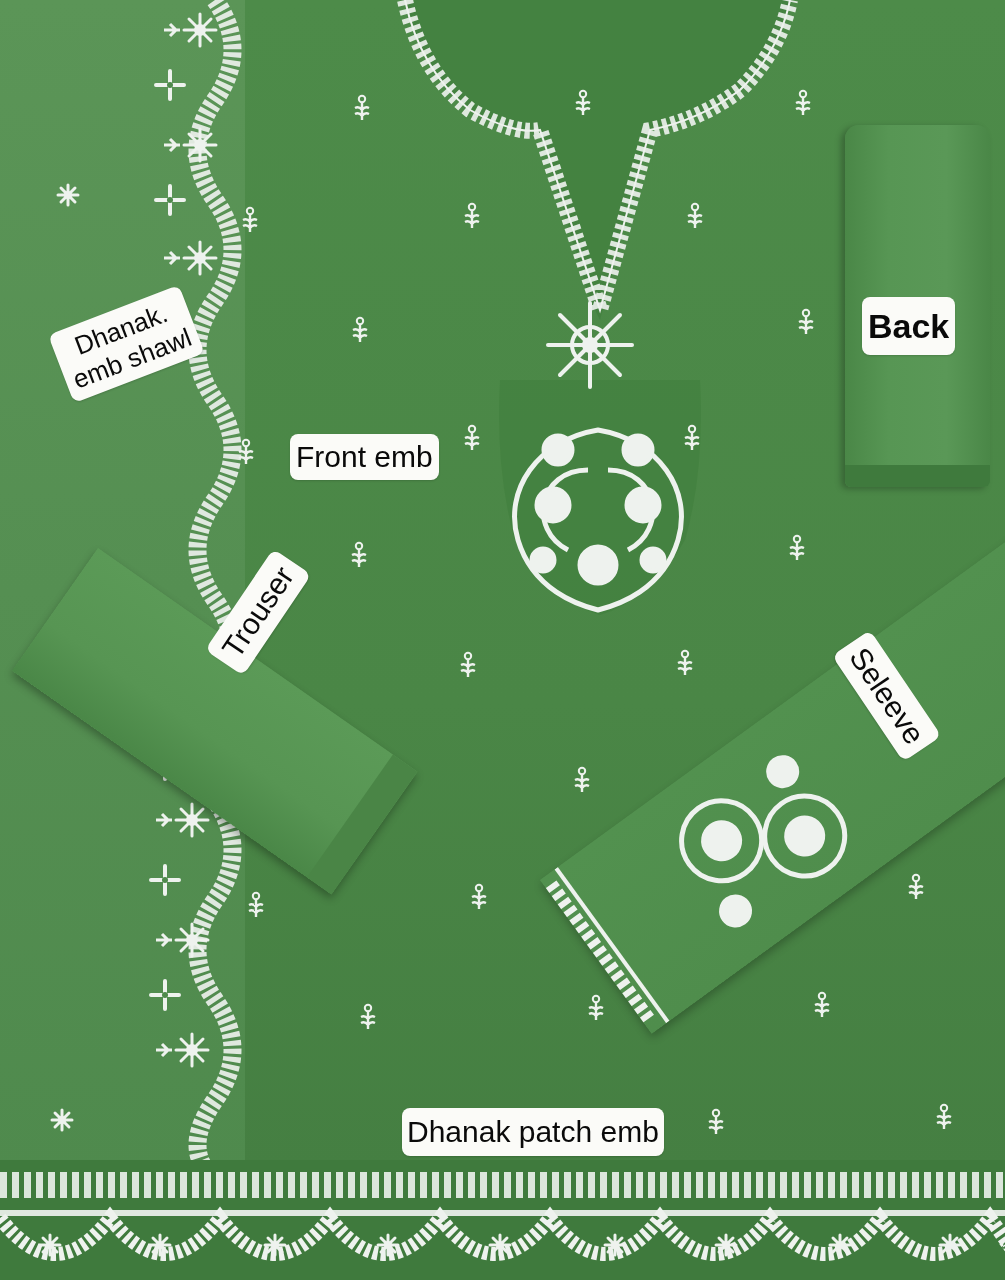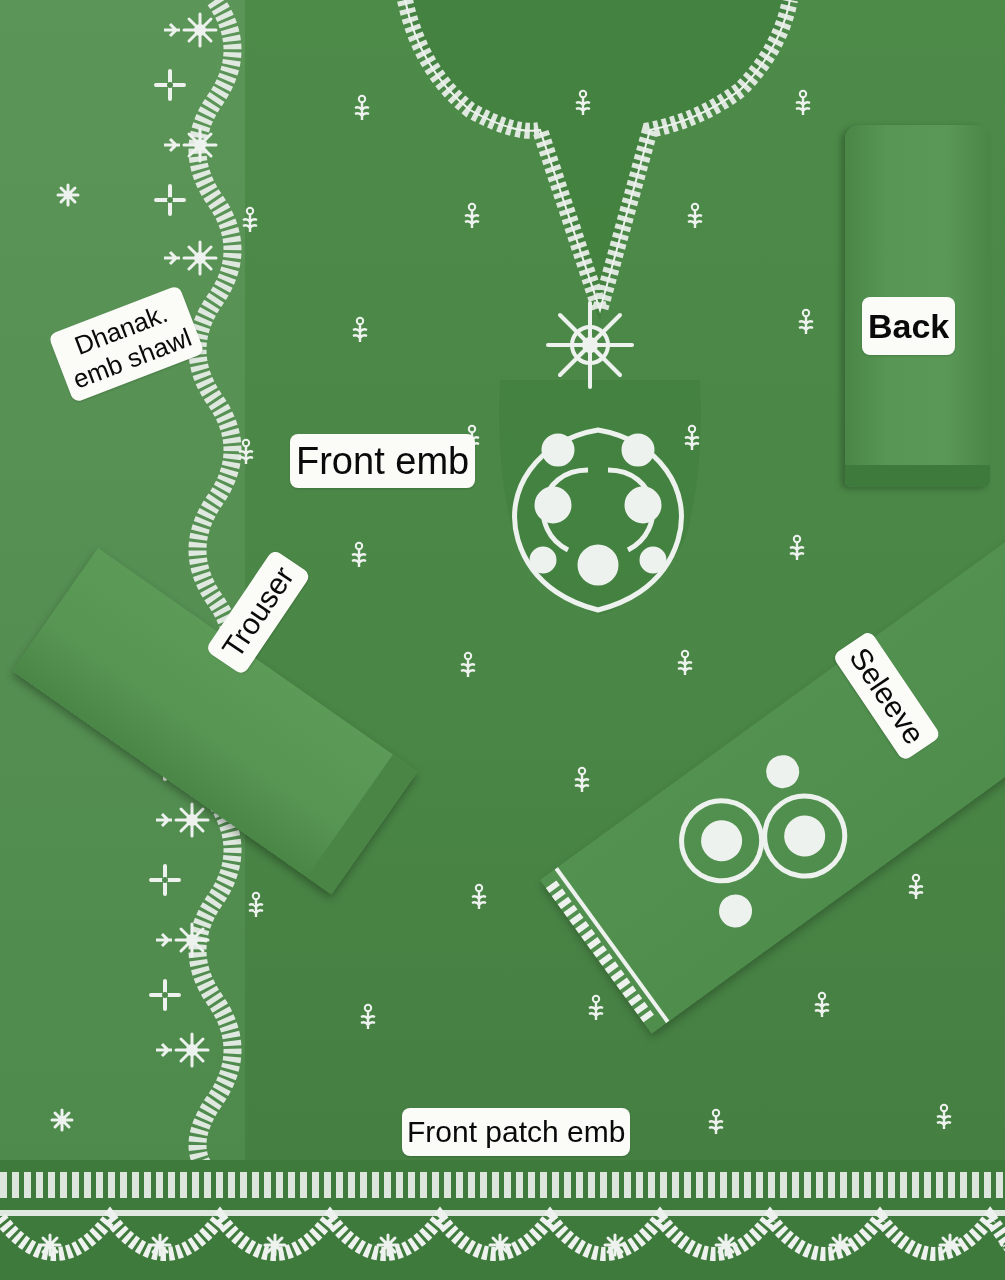"Front emb" div.label { font-size: 38px -> 30px }
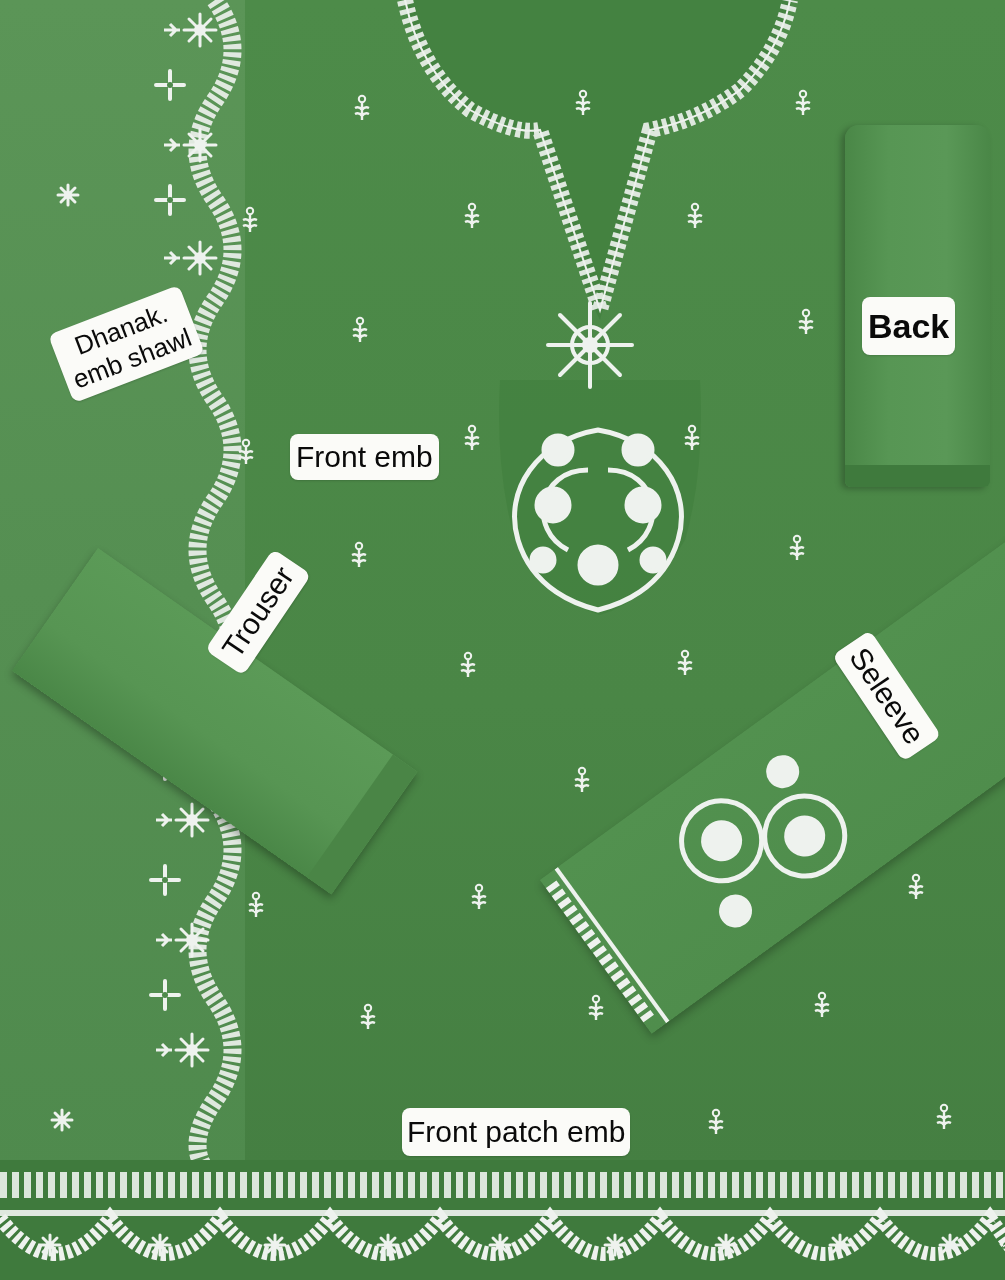"Front patch emb" div.label { text: Front -> Dhanak }
